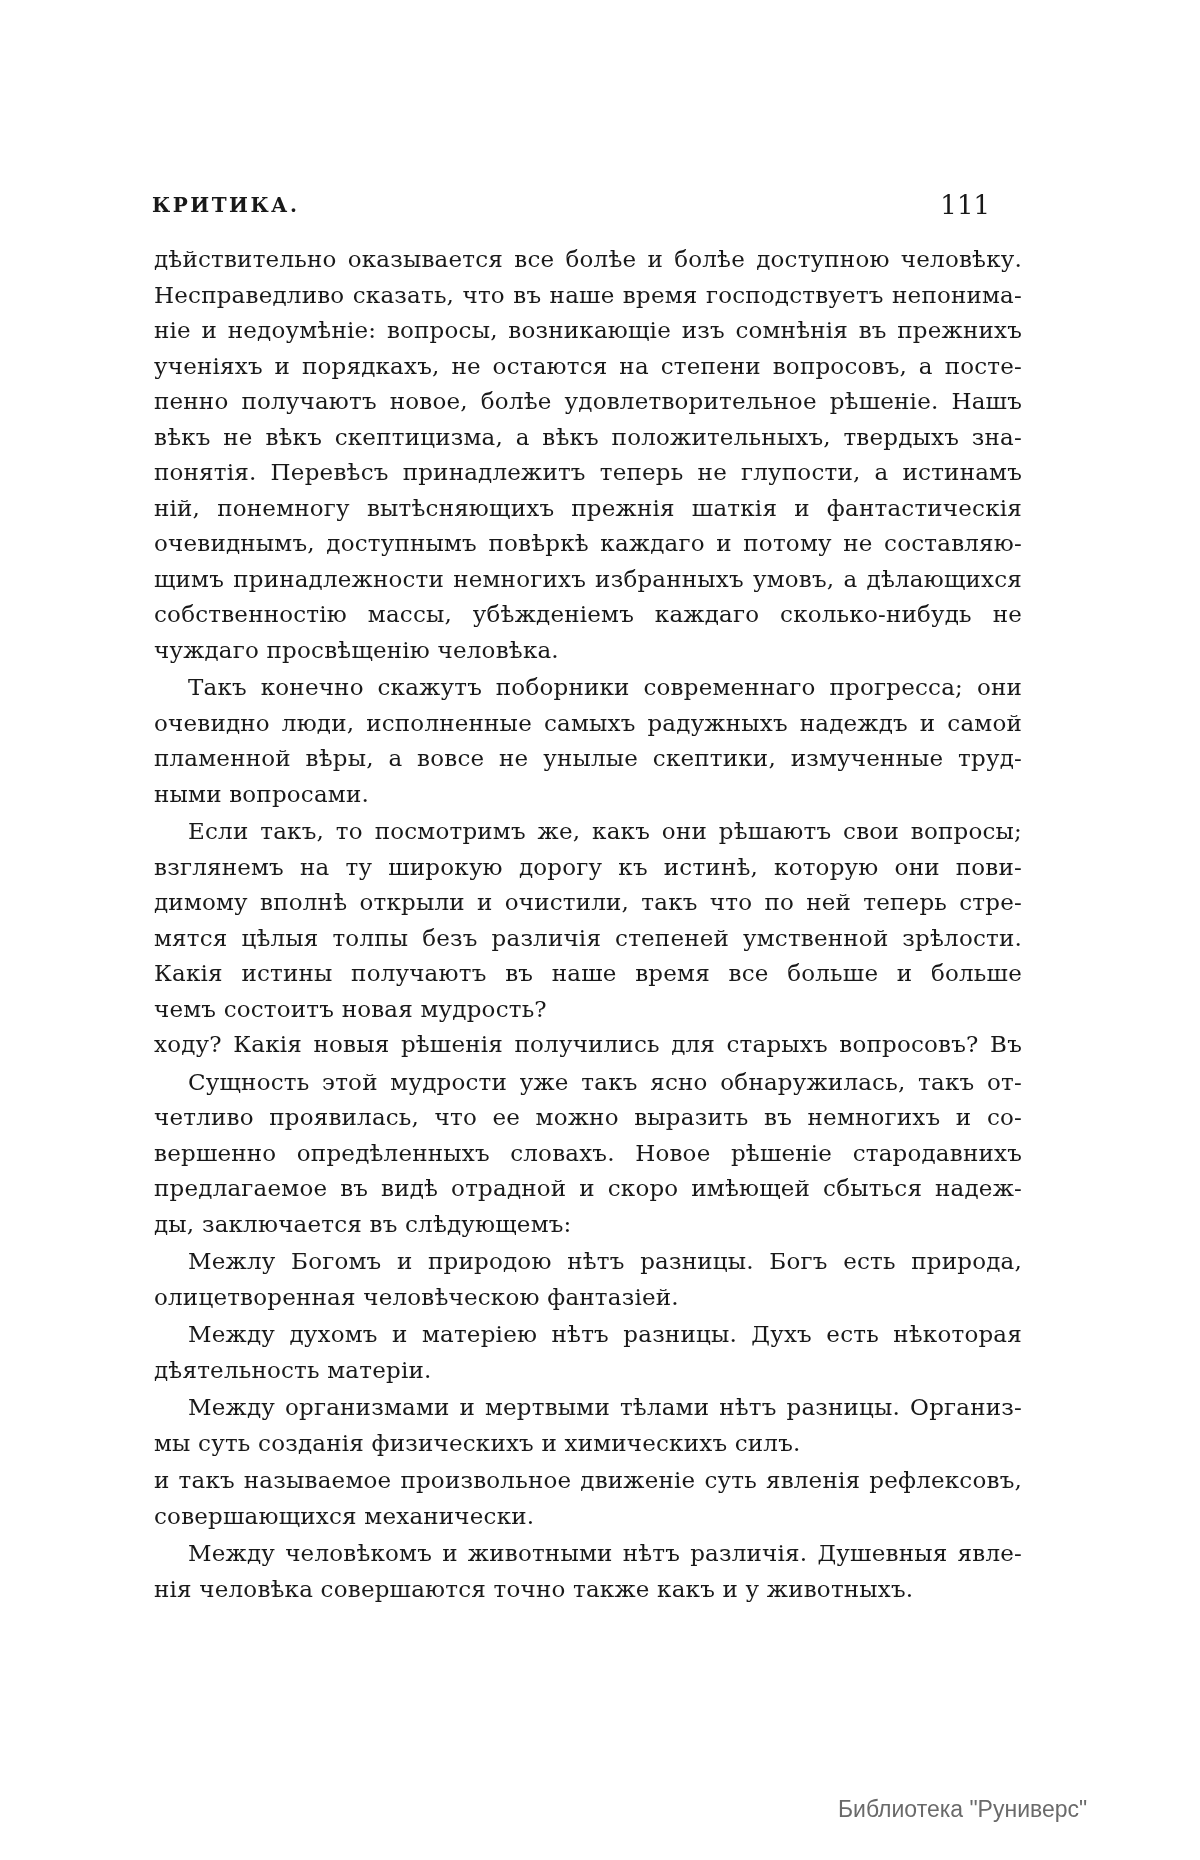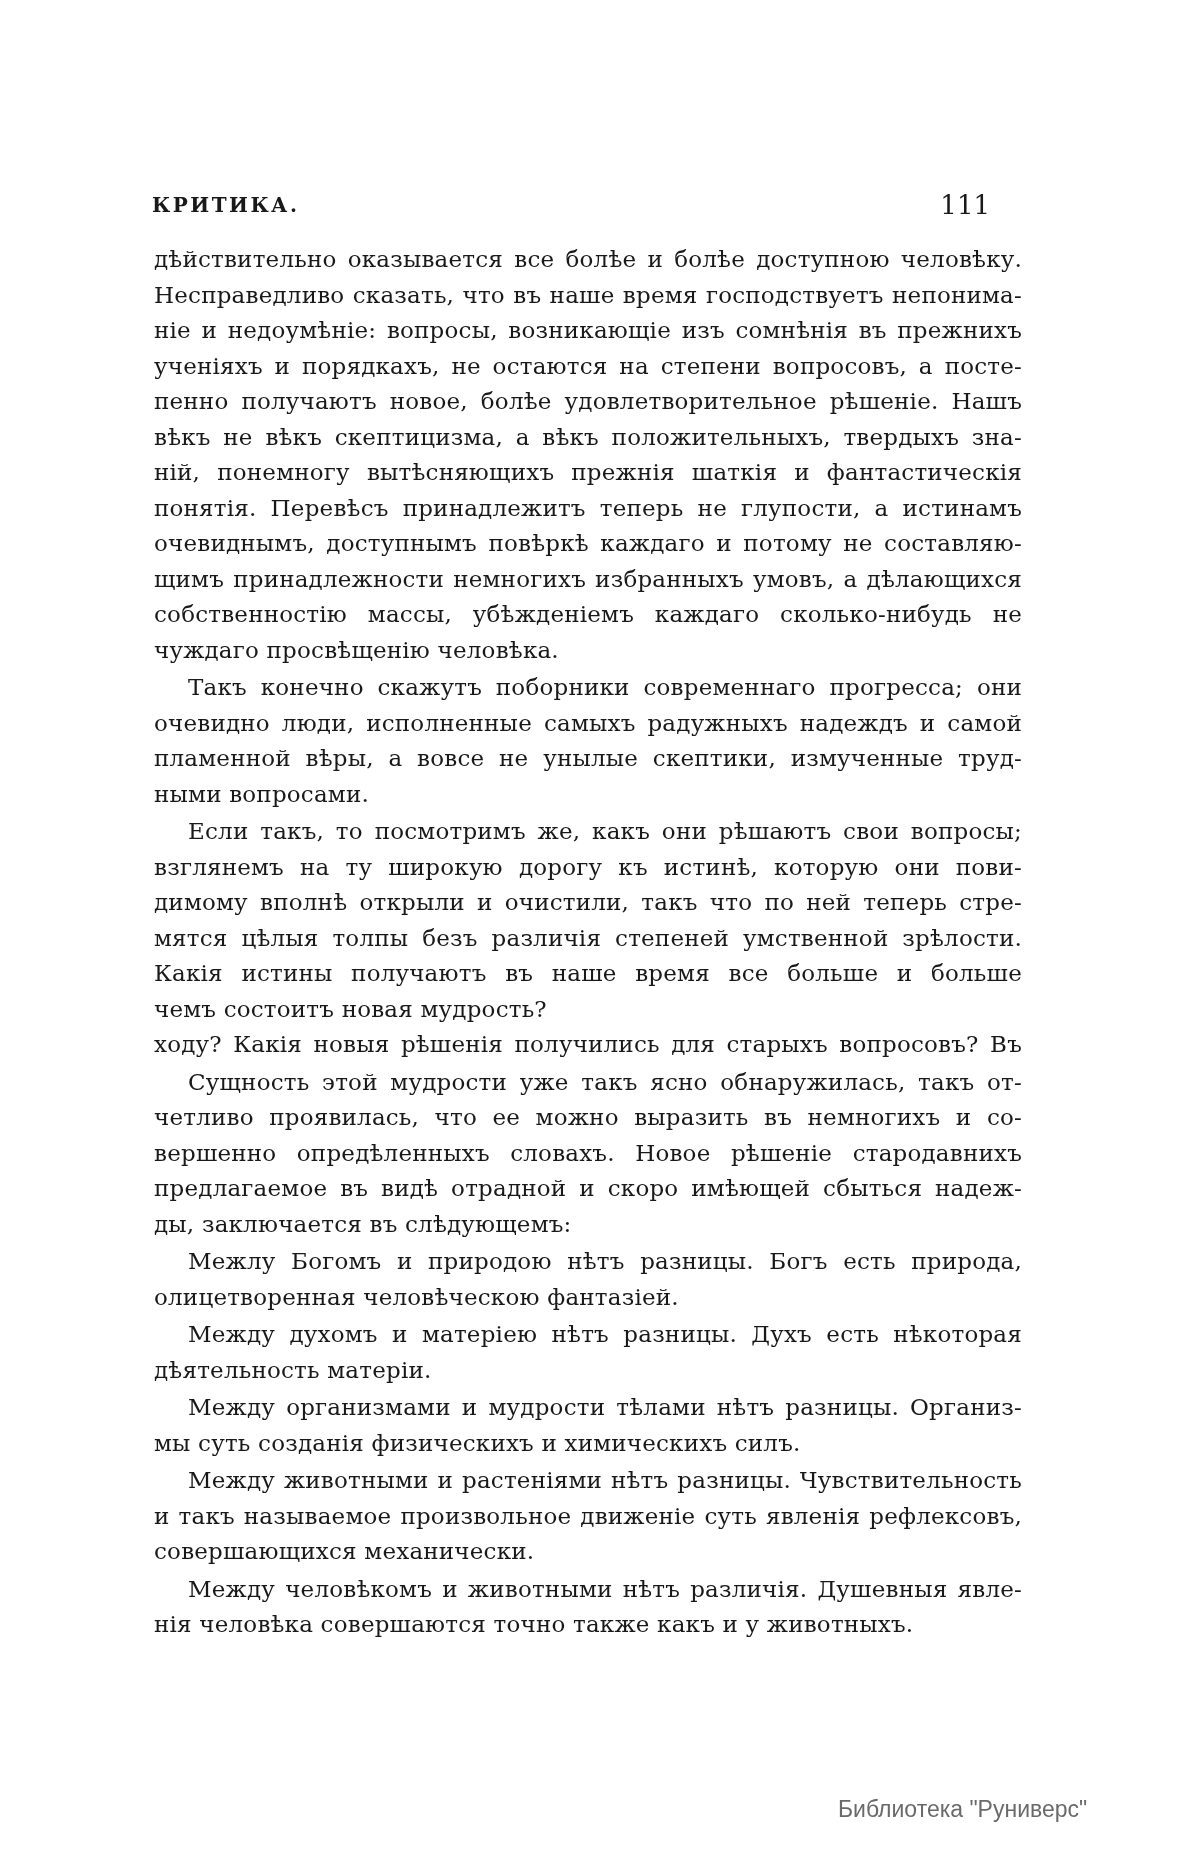"ній, понемногу вытѣсняющихъ прежнія" div.line { order: before "понятія. Перевѣсъ принадлежитъ теперь не" -> after "понятія. Перевѣсъ принадлежитъ теперь не" }
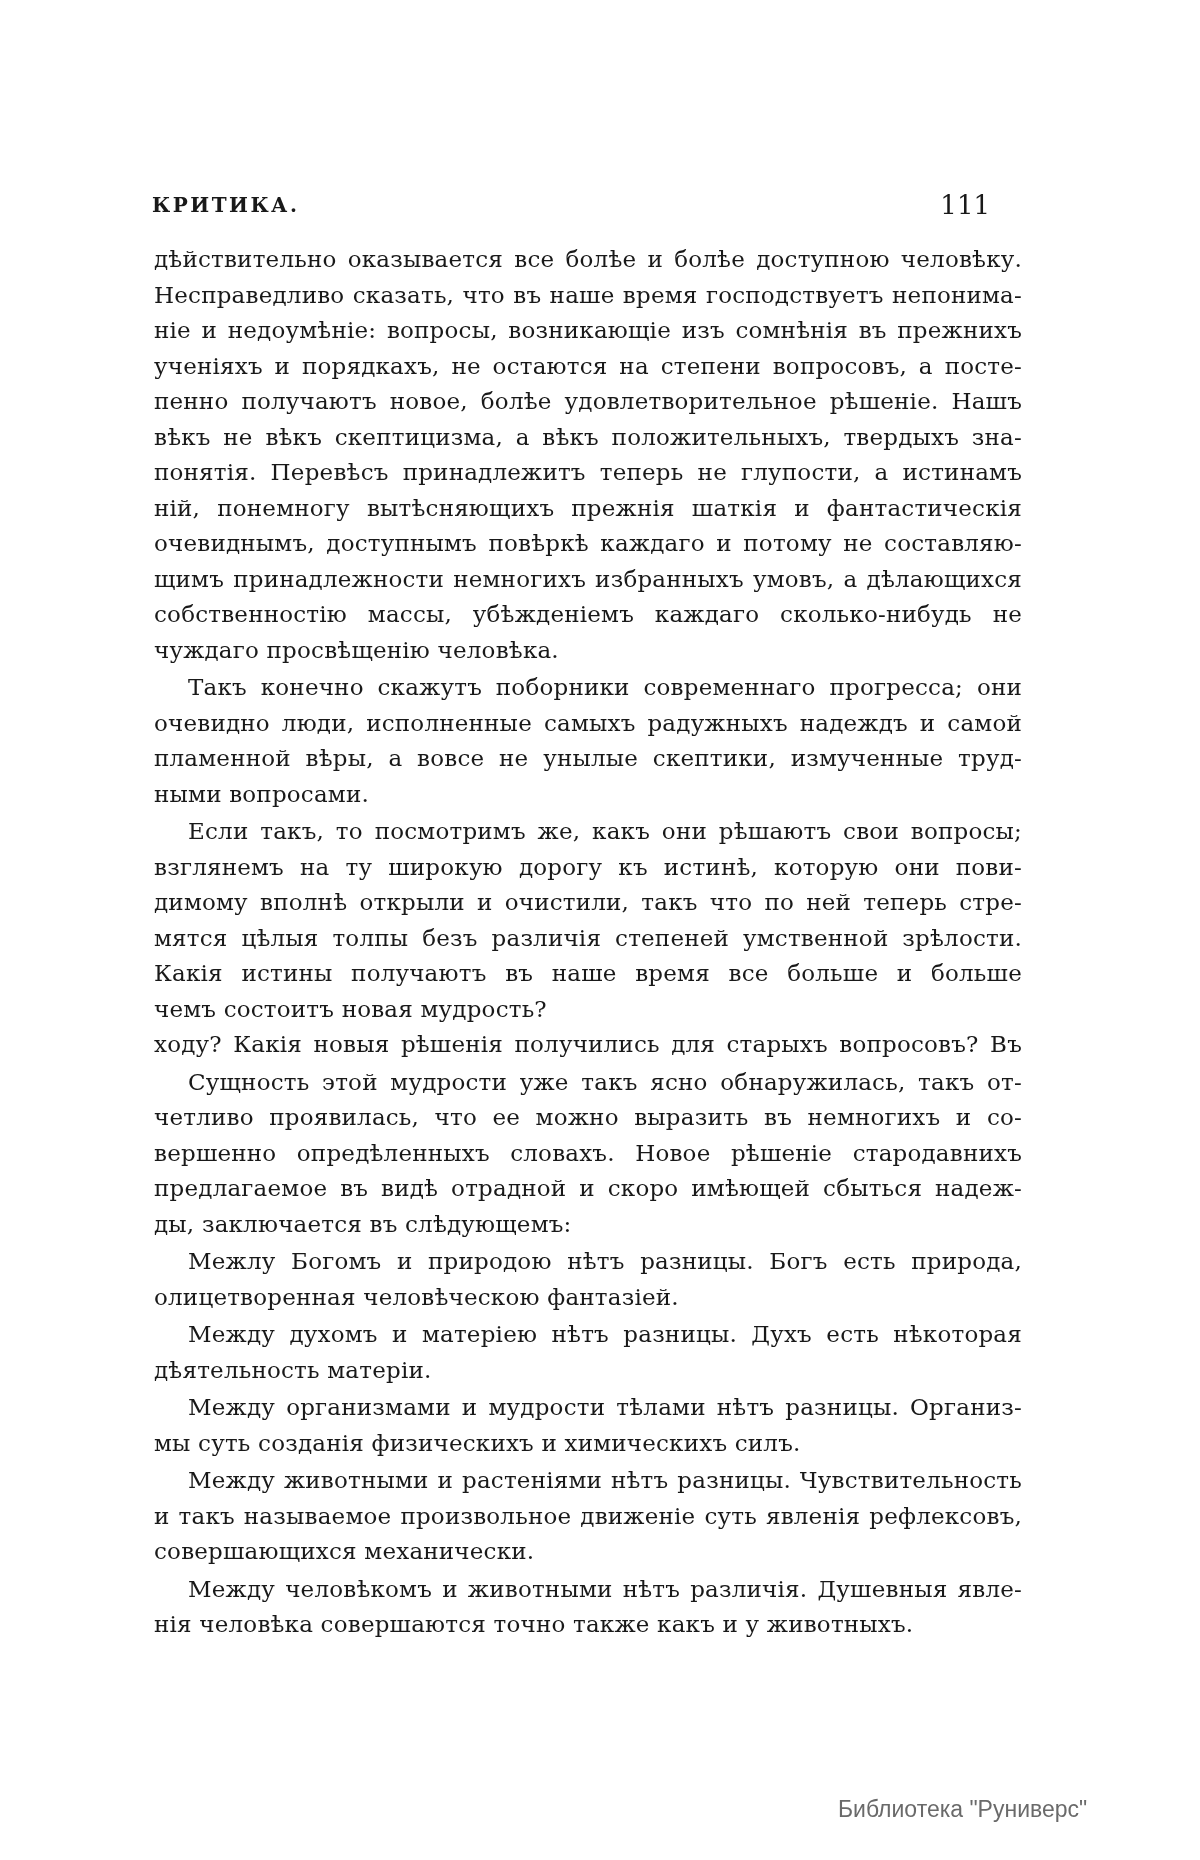"Между организмами и мудрости тѣлами" div.line { text: мудрости -> мертвыми }
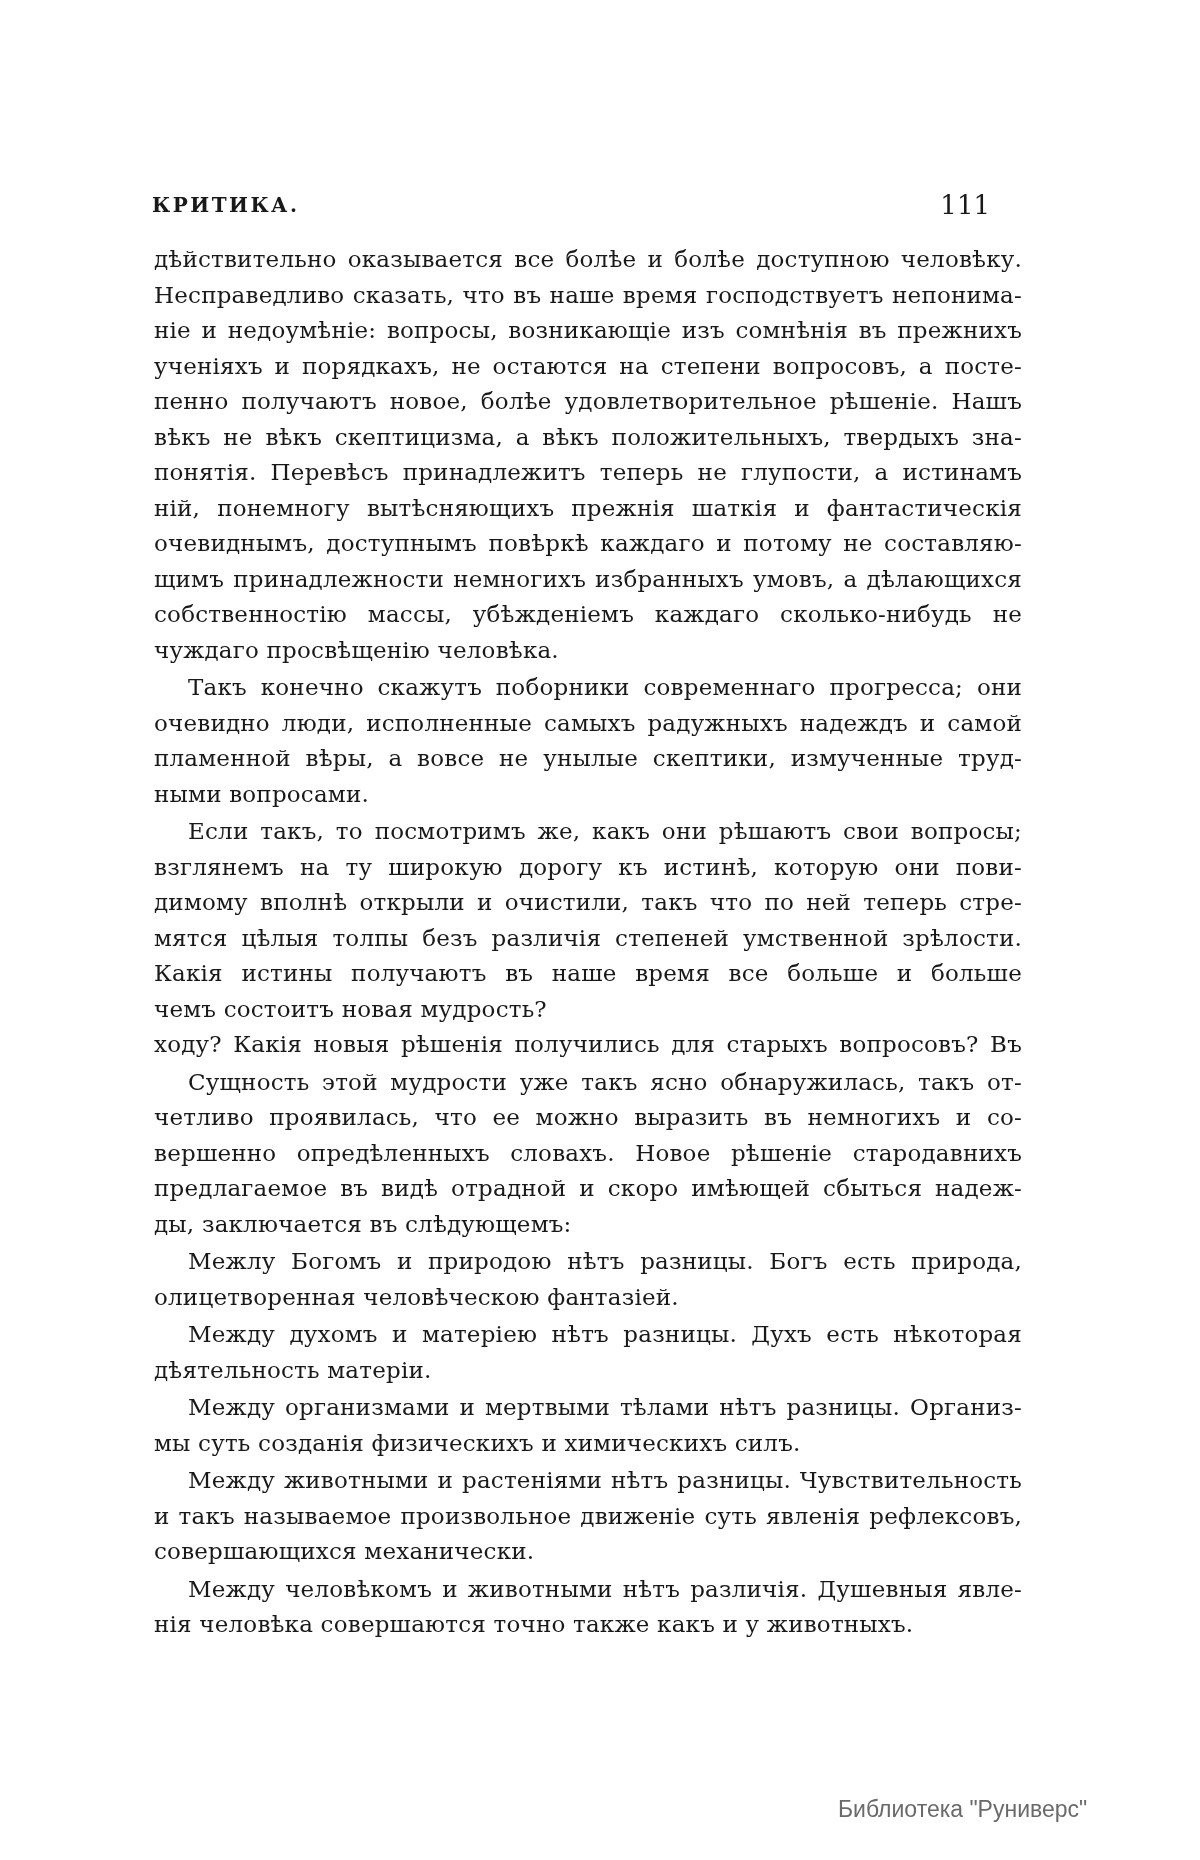"Между животными и растеніями нѣтъ" div.line { html: <div>Между животными и растеніями нѣтъ разницы. Чувствительность</div> -> none }
